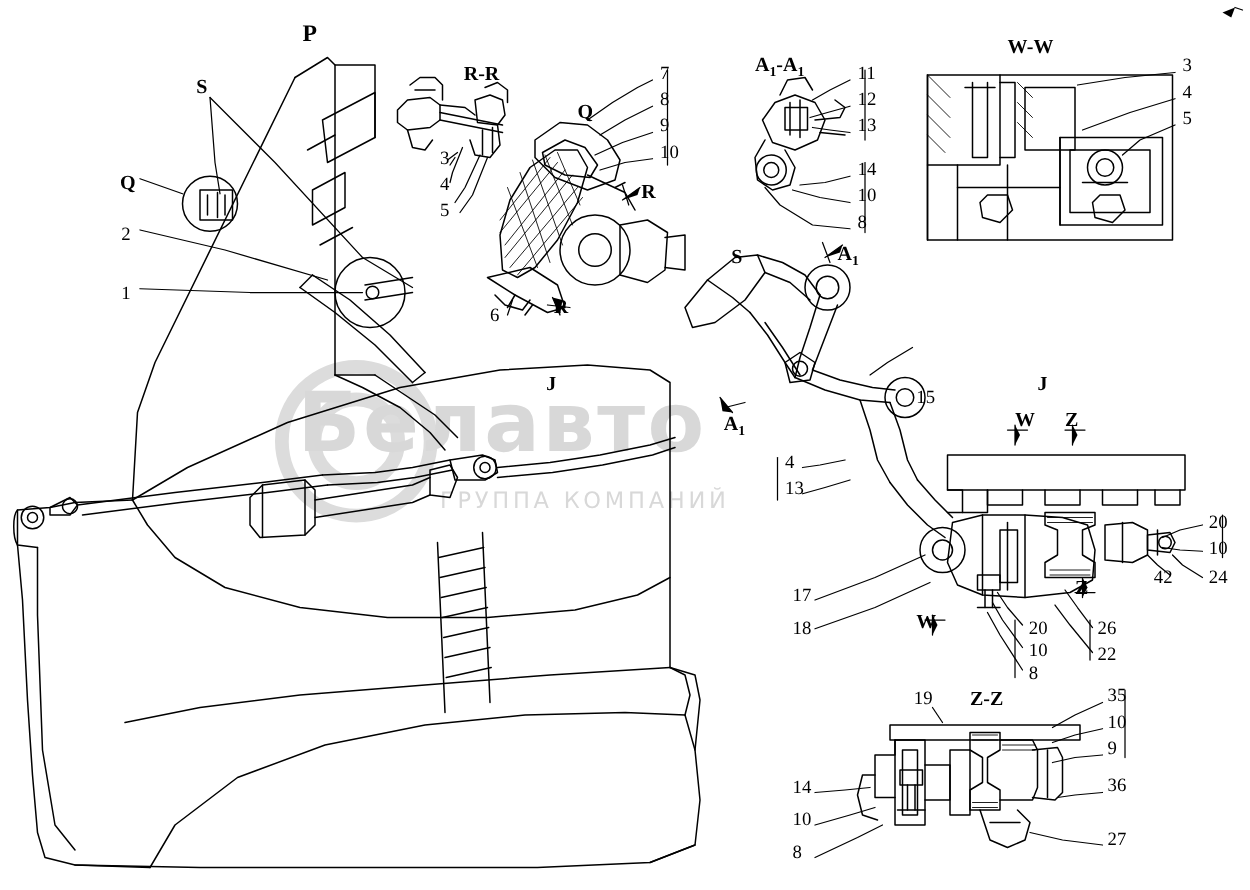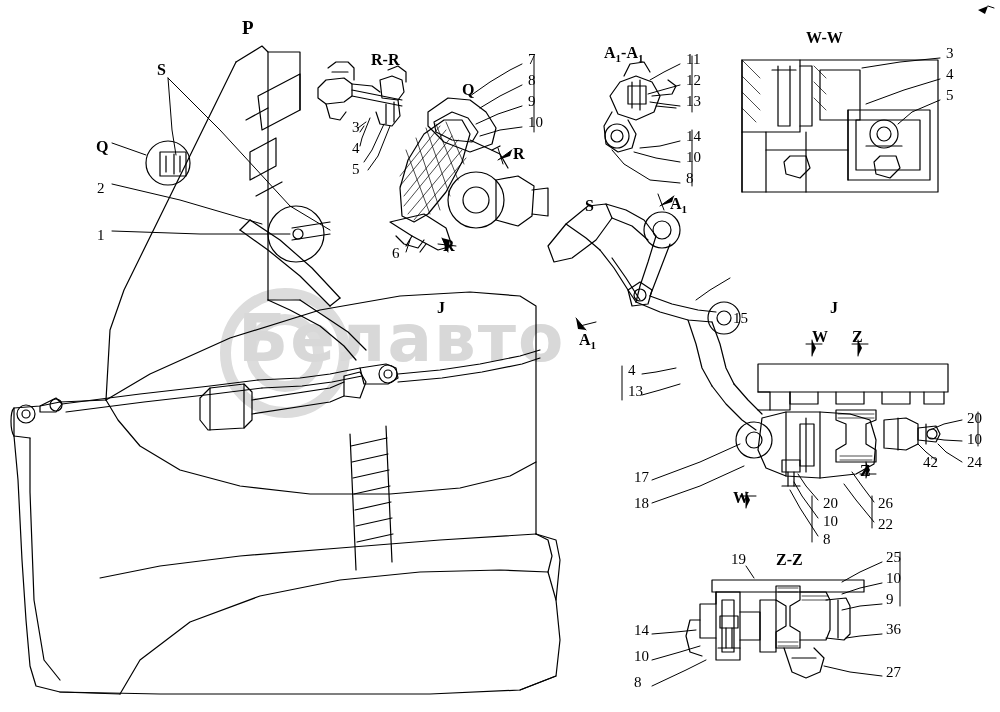"ГРУППА КОМПАНИЙ" div { html: none -> <div>ГРУППА КОМПАНИЙ</div> }
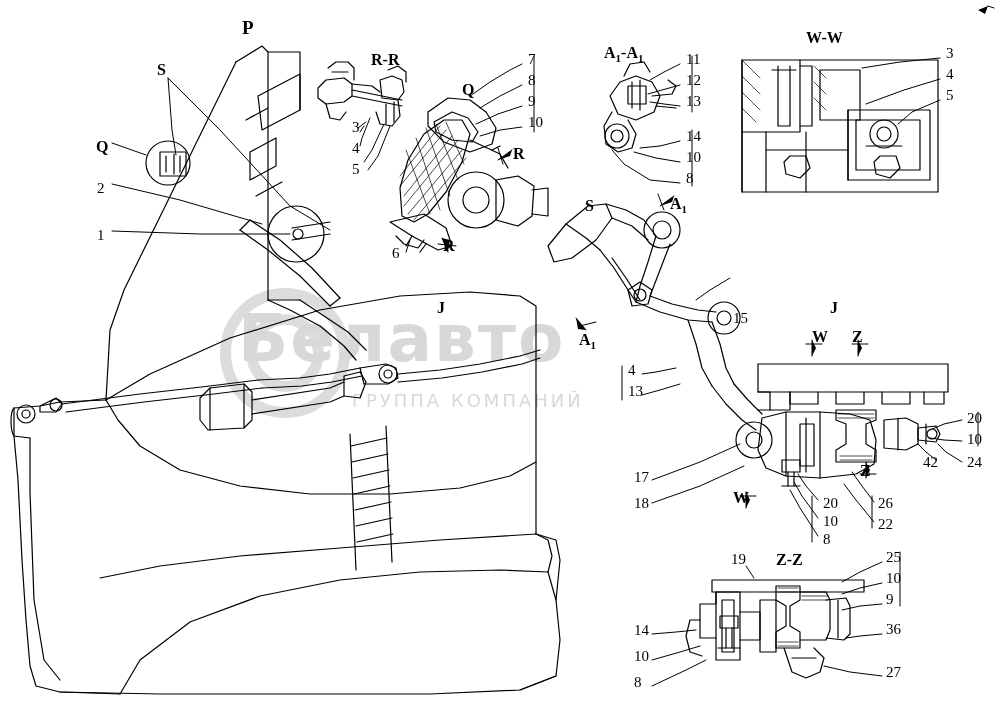"25" div.lbl { text: 25 -> 35 }
